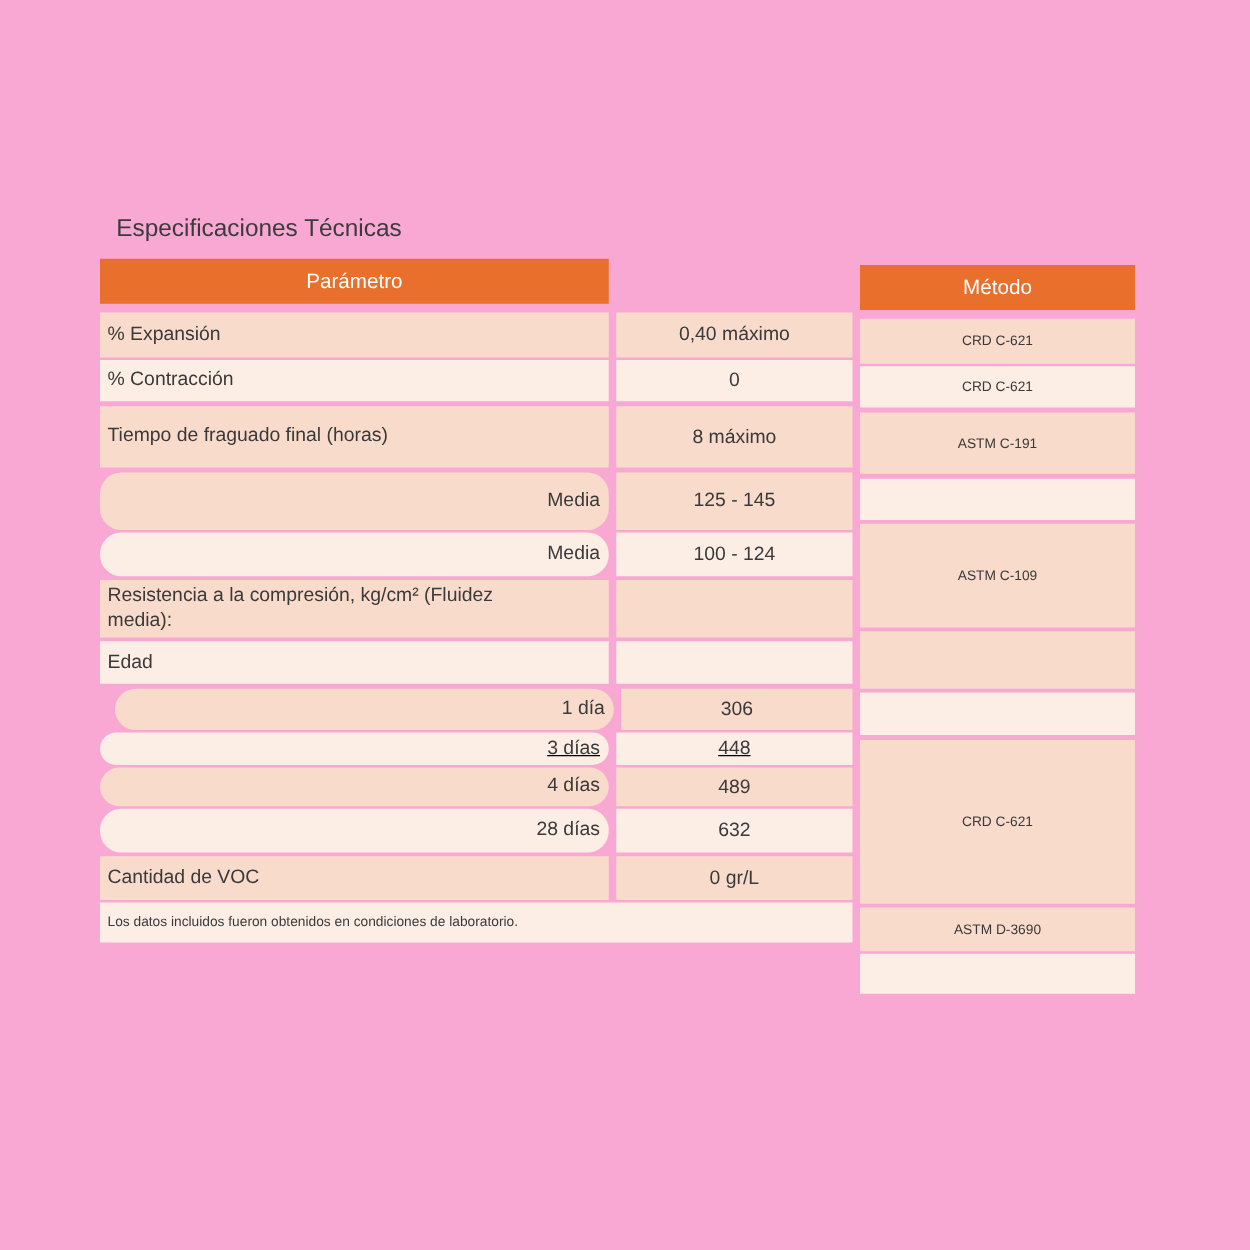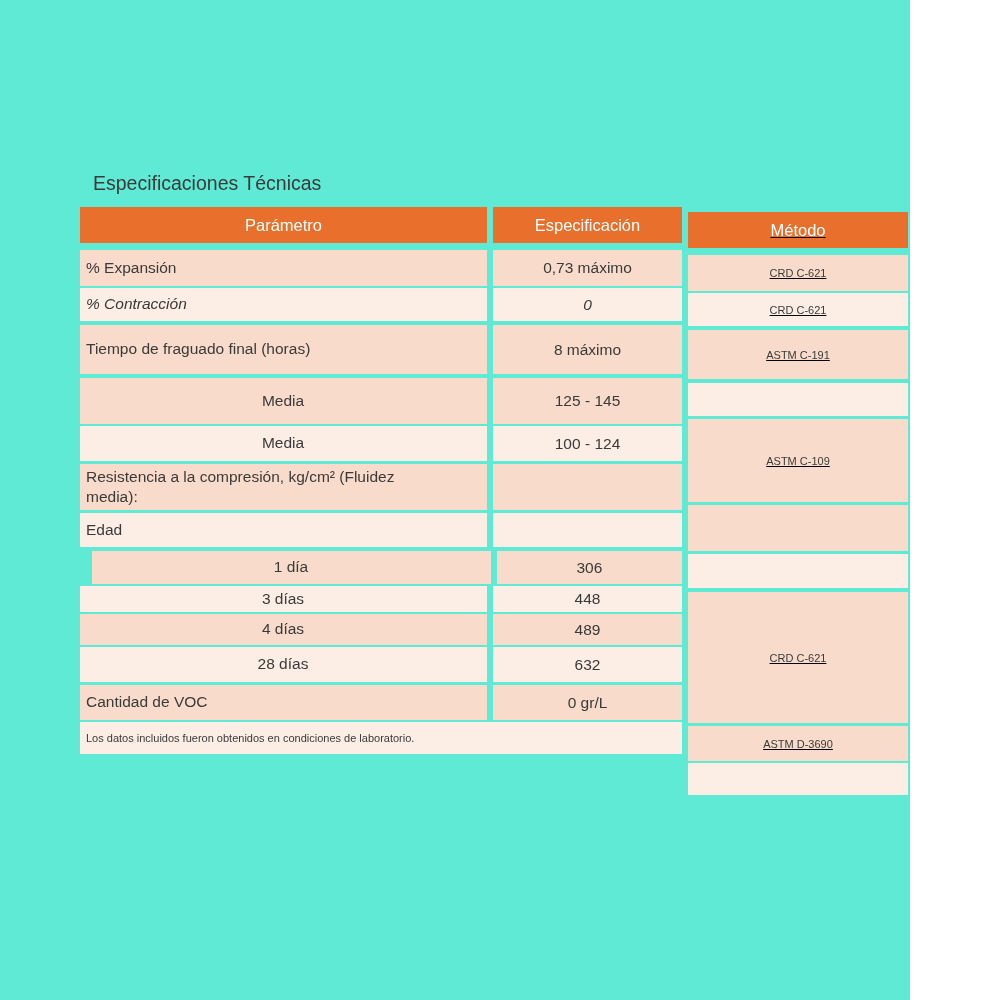"Especificaciones Técnicas" .canvas { background: #5eead4 -> #f9a8d4; width: 910px -> 1000px }
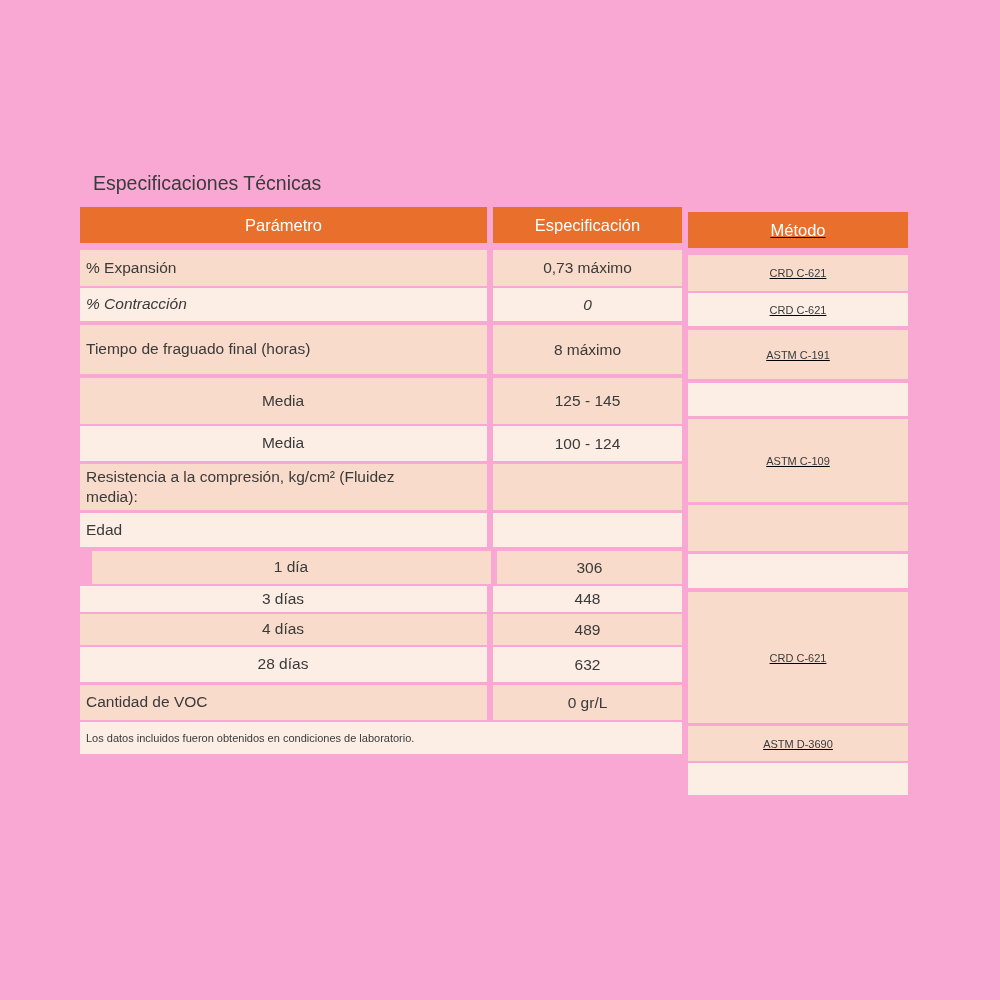"Especificación" div.hdr-cell { html: <div>Especificación</div> -> none }
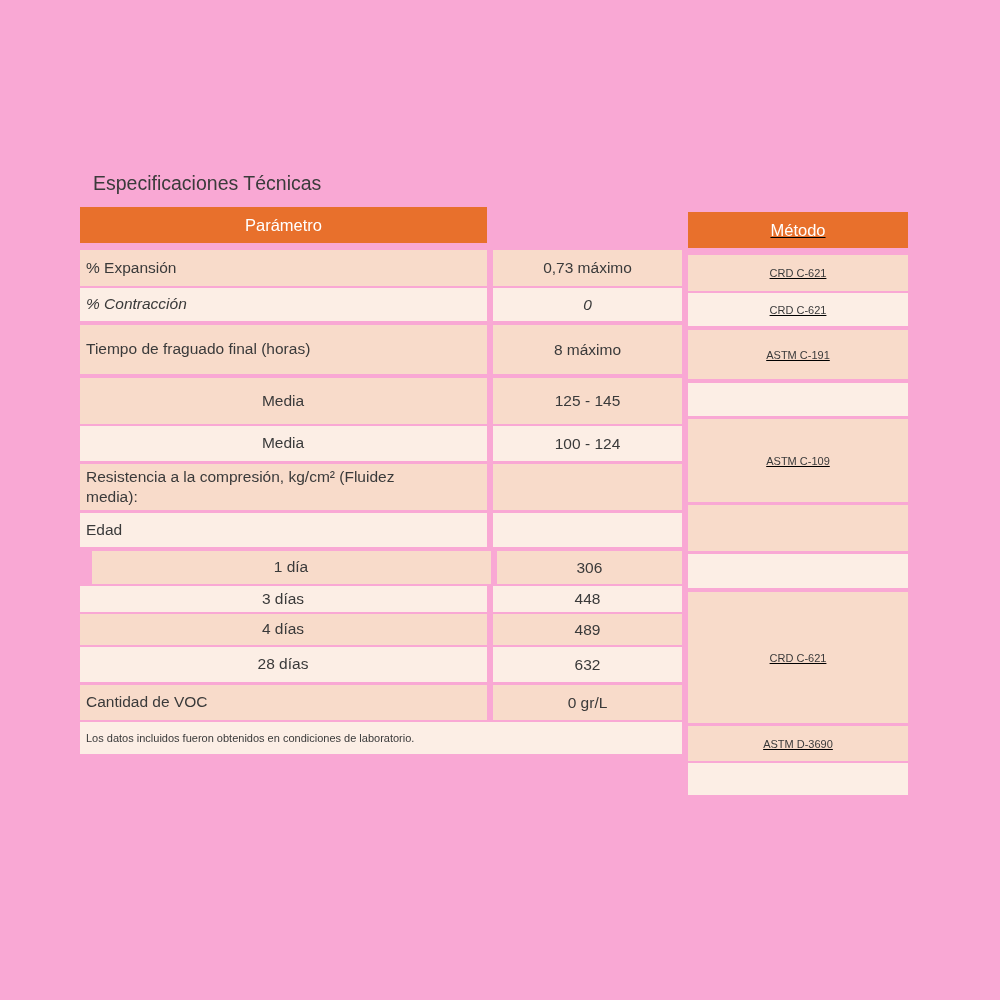"Método" .method-col { text-decoration: underline -> none }
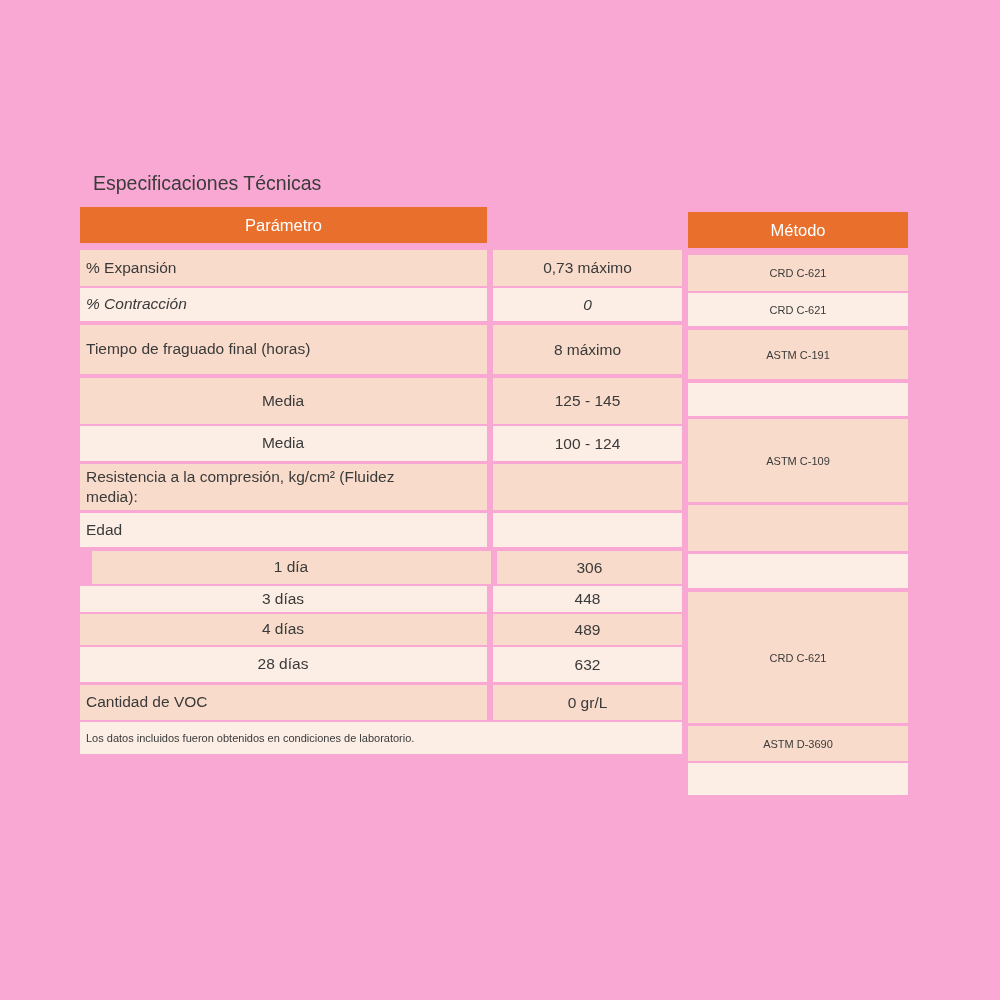"0,73 máximo" span { text: 0,73 -> 0,40 }
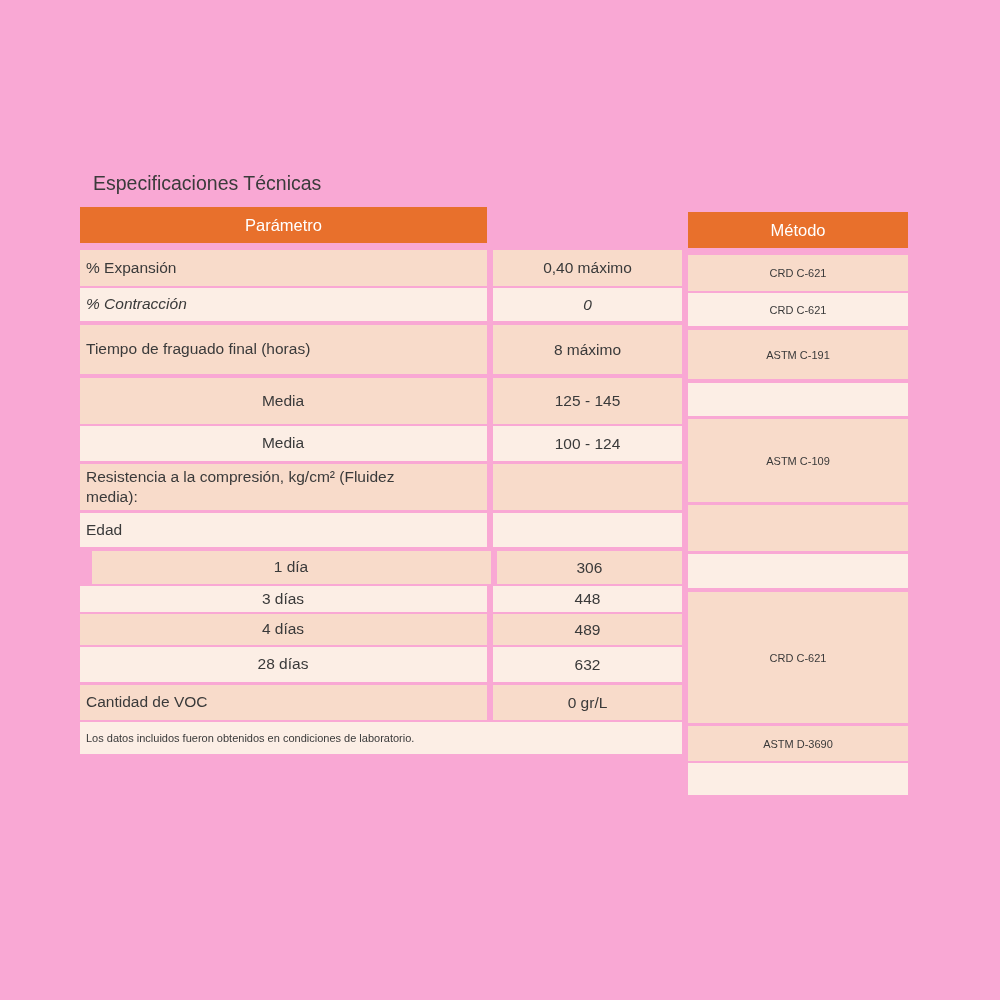"% Contracción" div.row { font-style: italic -> none }
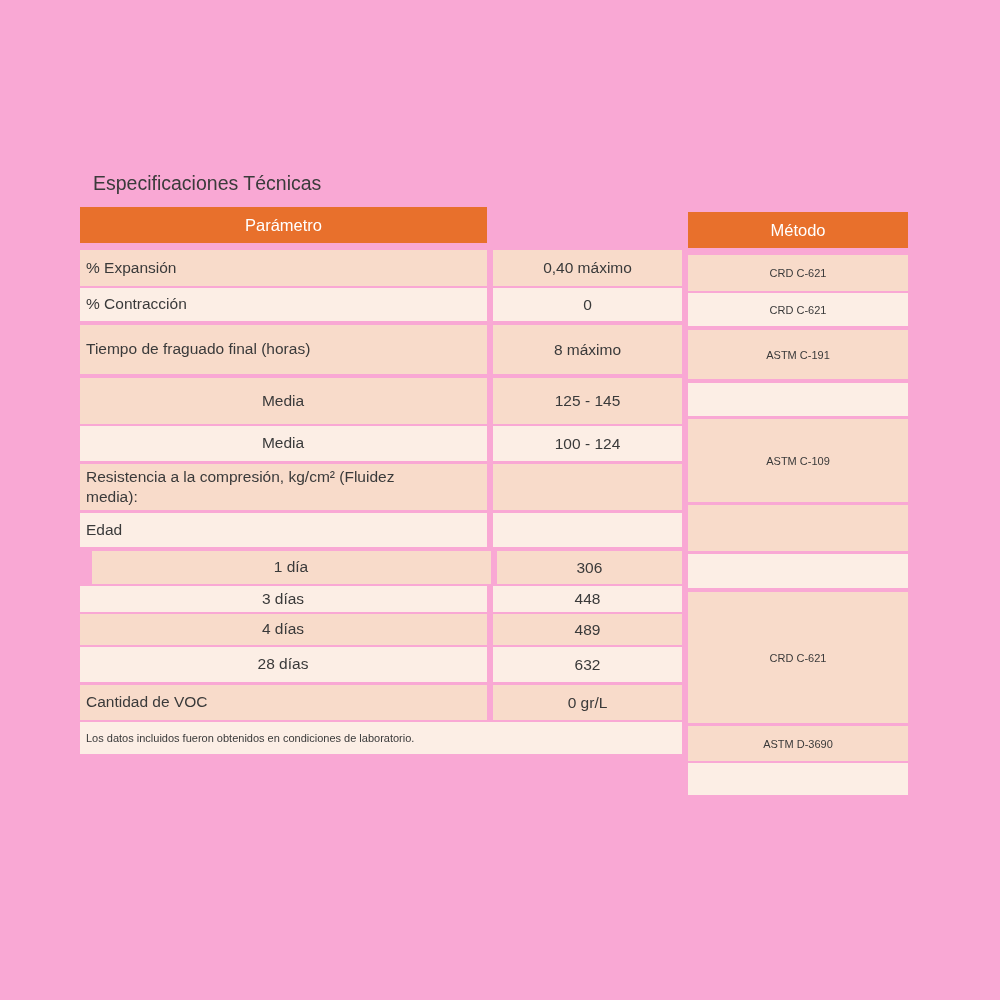"Media" .cell-param.align-right { border-radius: none -> 17px; justify-content: center -> flex-end }
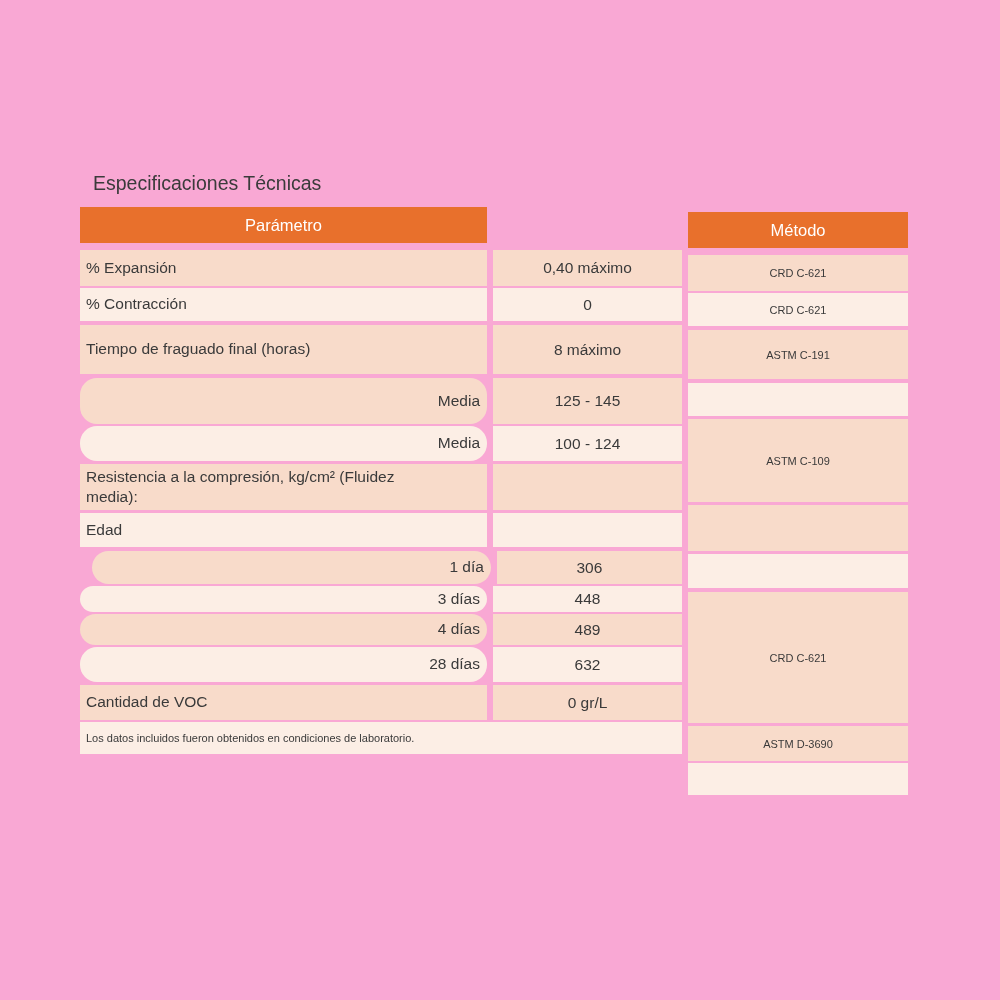"3 días" div.row { text-decoration: none -> underline }
